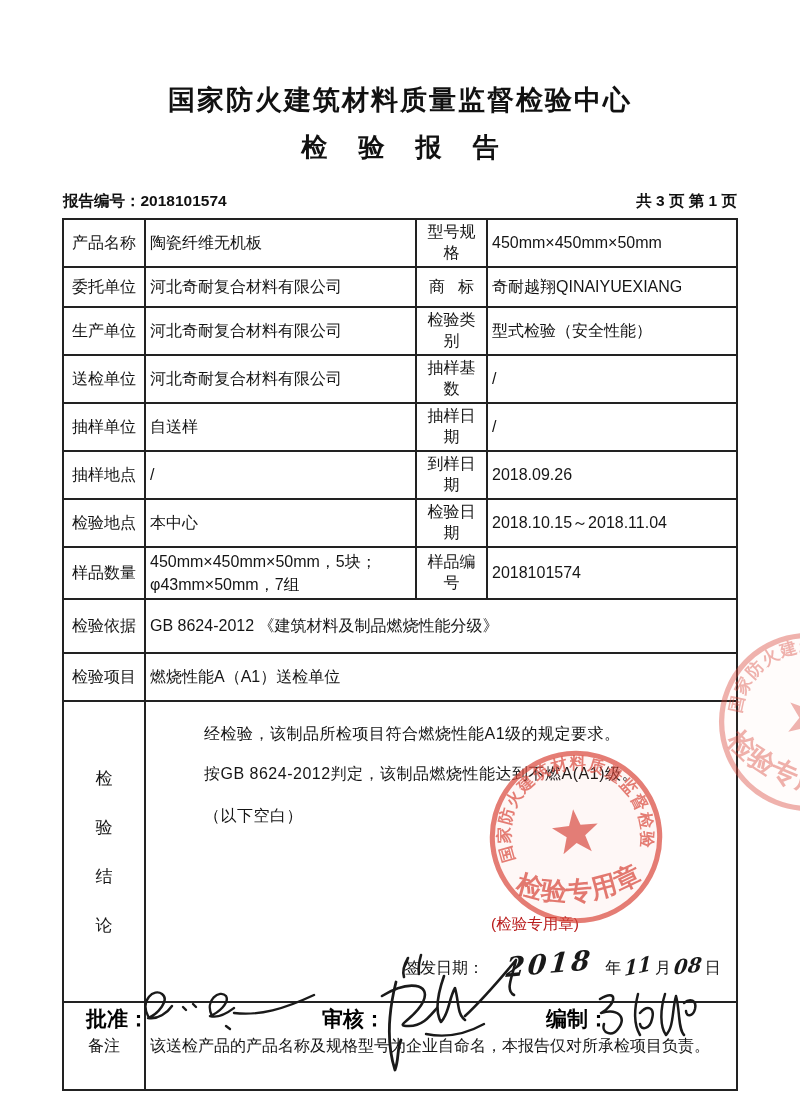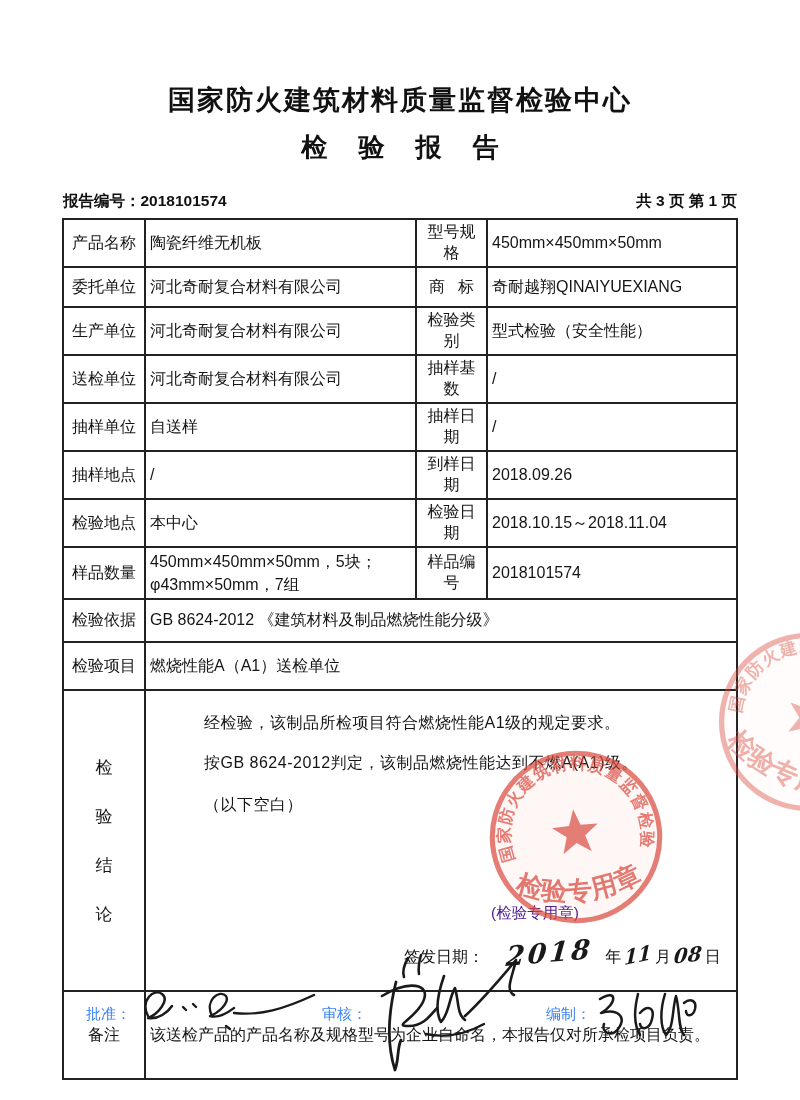"检验依据" tr { height: 43px -> 54px }
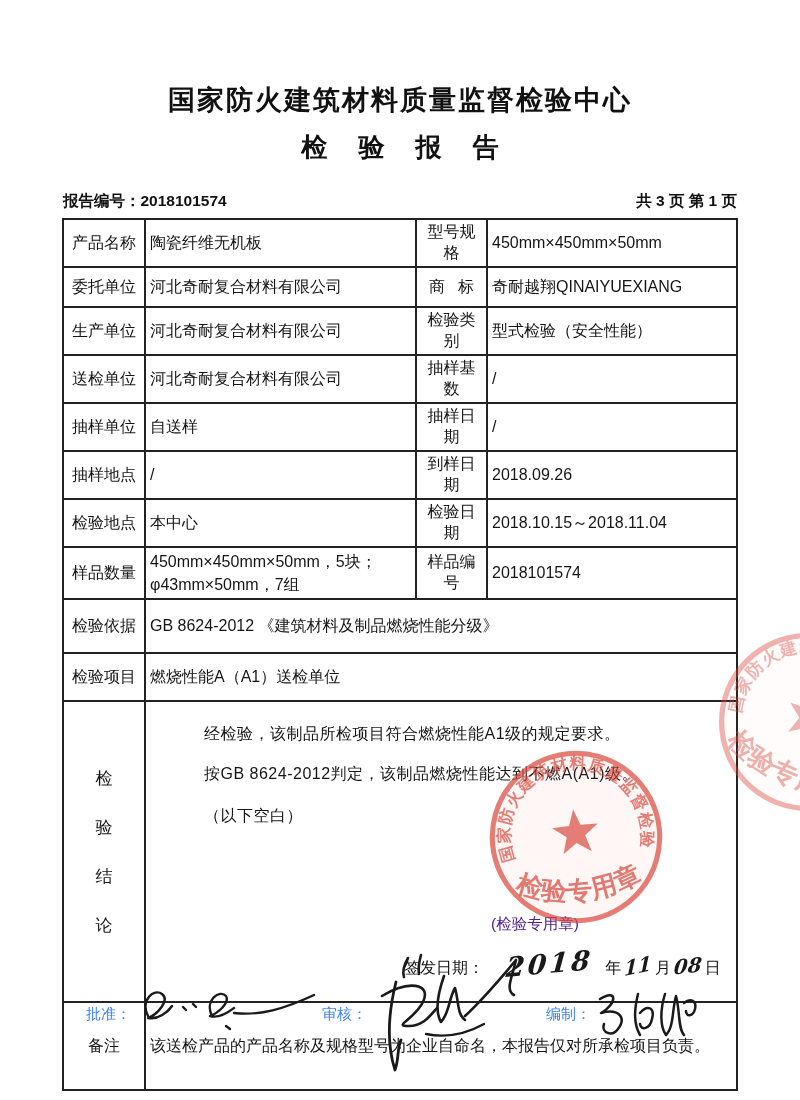"(检验专用章)" .seal-caption { color: #4c1d95 -> #b91c1c }
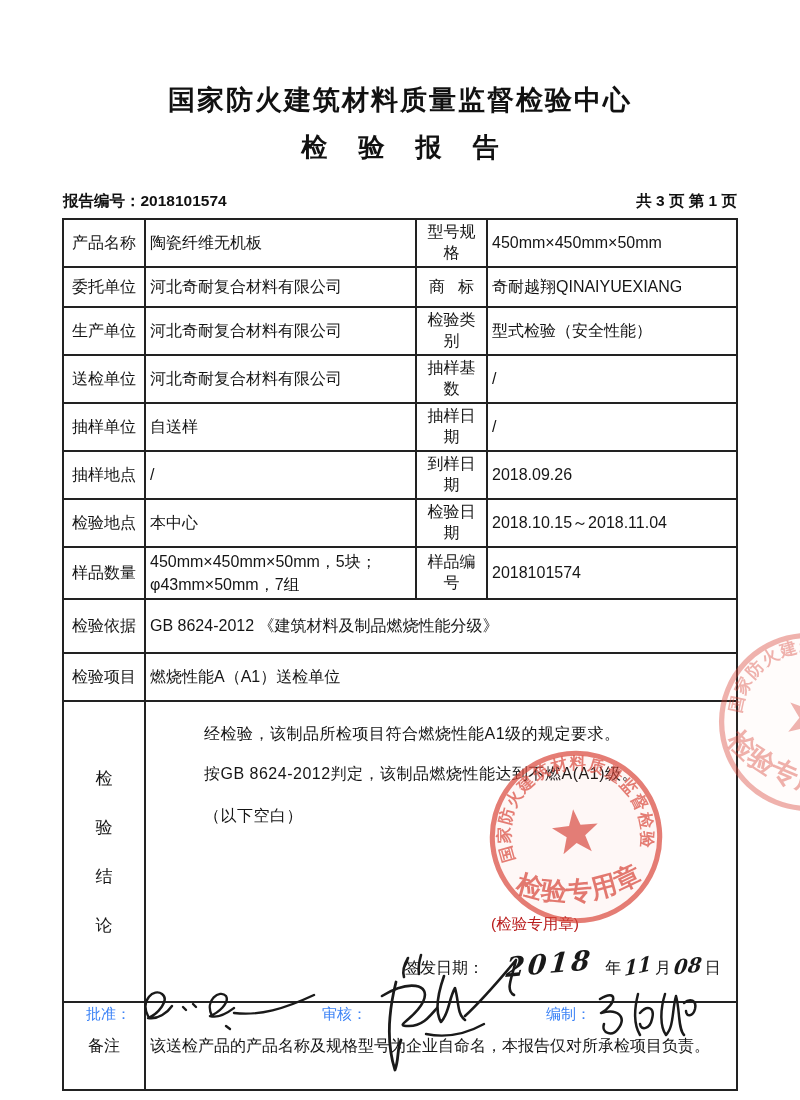"批准：" .sig-label { color: #3b82f6 -> #000000; font-size: 15px -> 21px; font-weight: 400 -> 700 }
